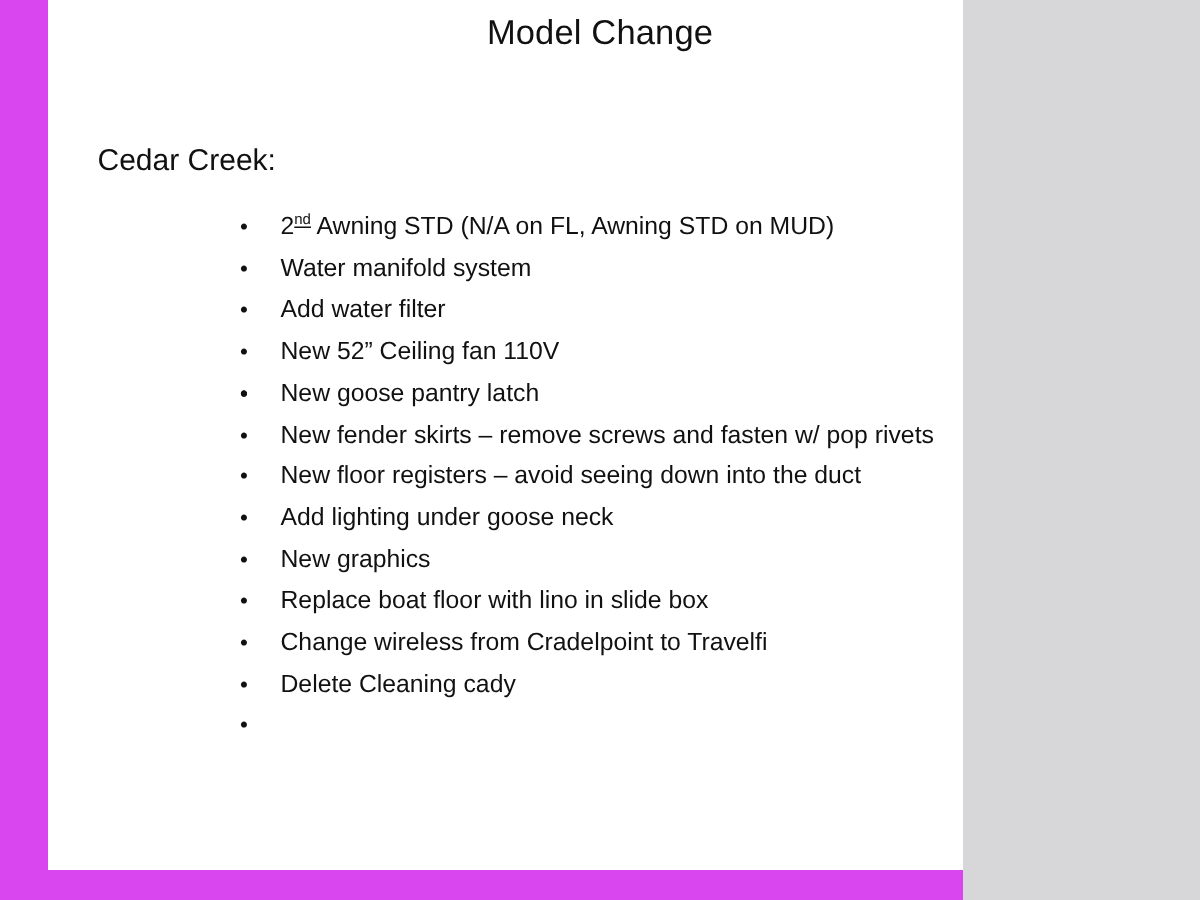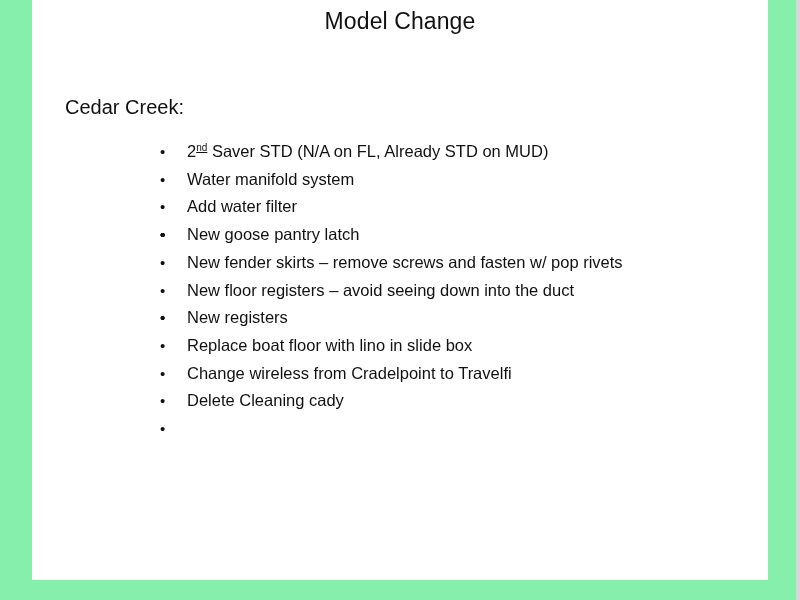"Model Change" .slide-wrap { background: #86efac -> #d946ef; width: 796px -> 642px }
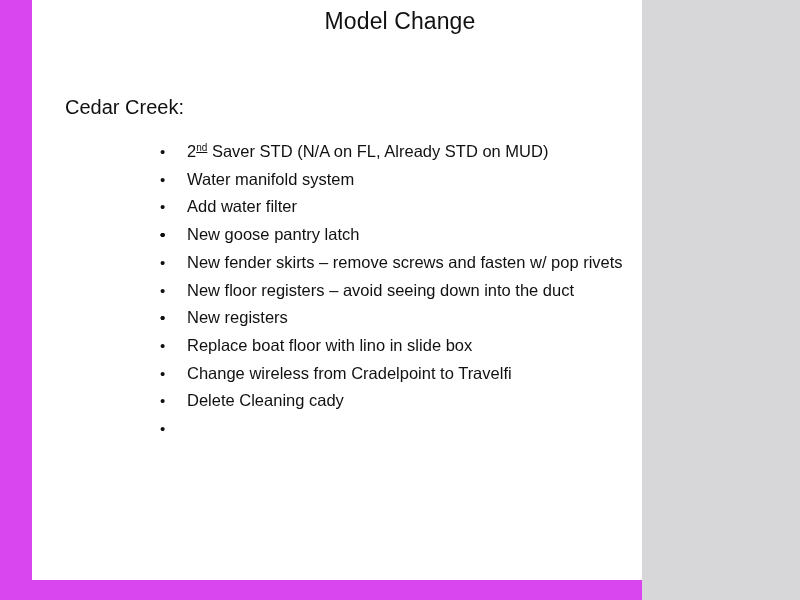"Saver STD (N/A on FL," span { text: Saver STD (N/A on FL, Already -> Awning STD (N/A on FL, Awning }
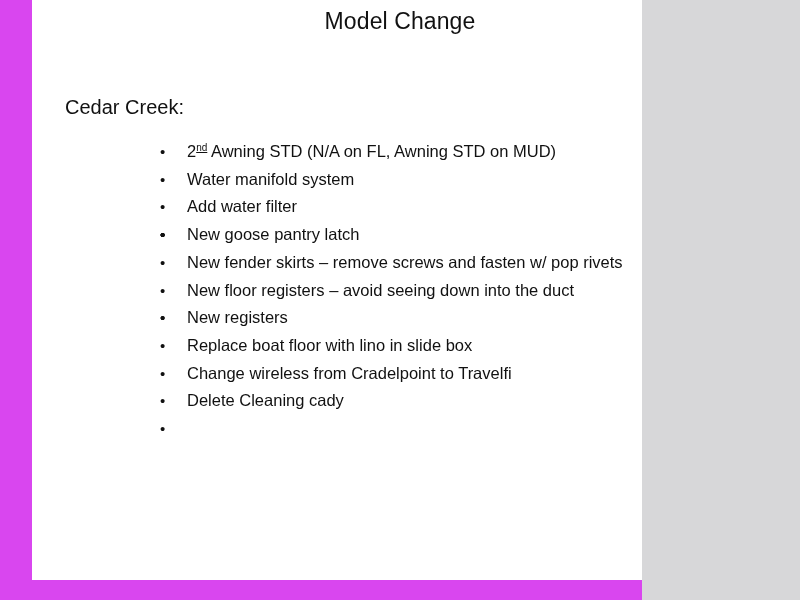"New 52” Ceiling fan 110V" span { html: none -> <span><span>New 52” Ceiling fan 110V</span></span> }
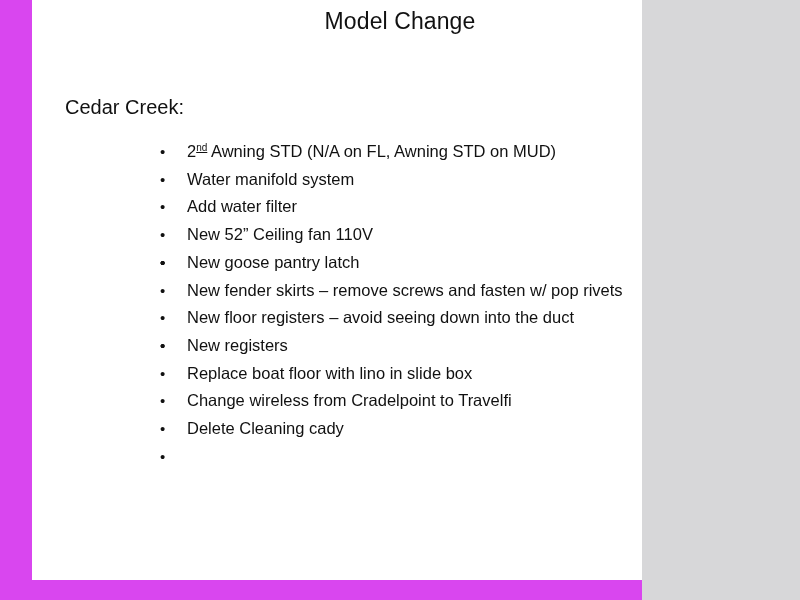"Add lighting under goose neck" span { html: none -> <span><span>Add lighting under goose neck</span></span> }
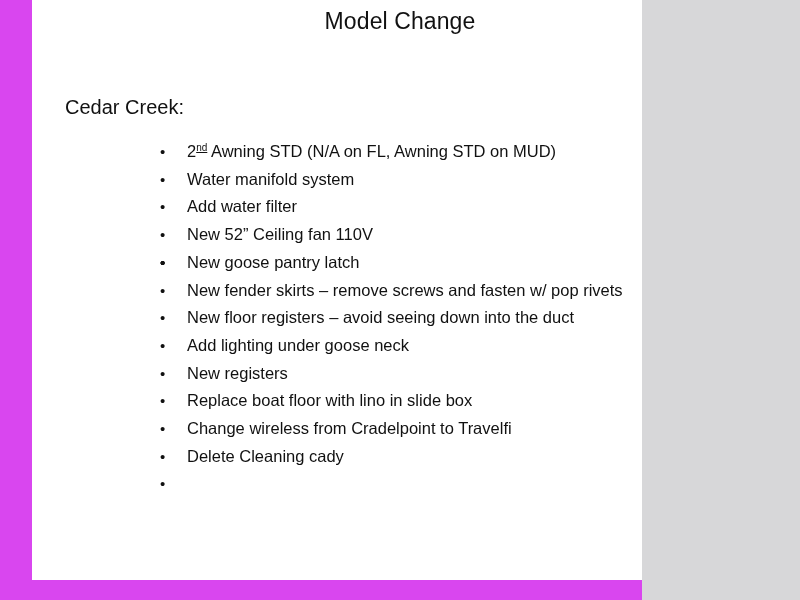"New registers" span { text: registers -> graphics }
